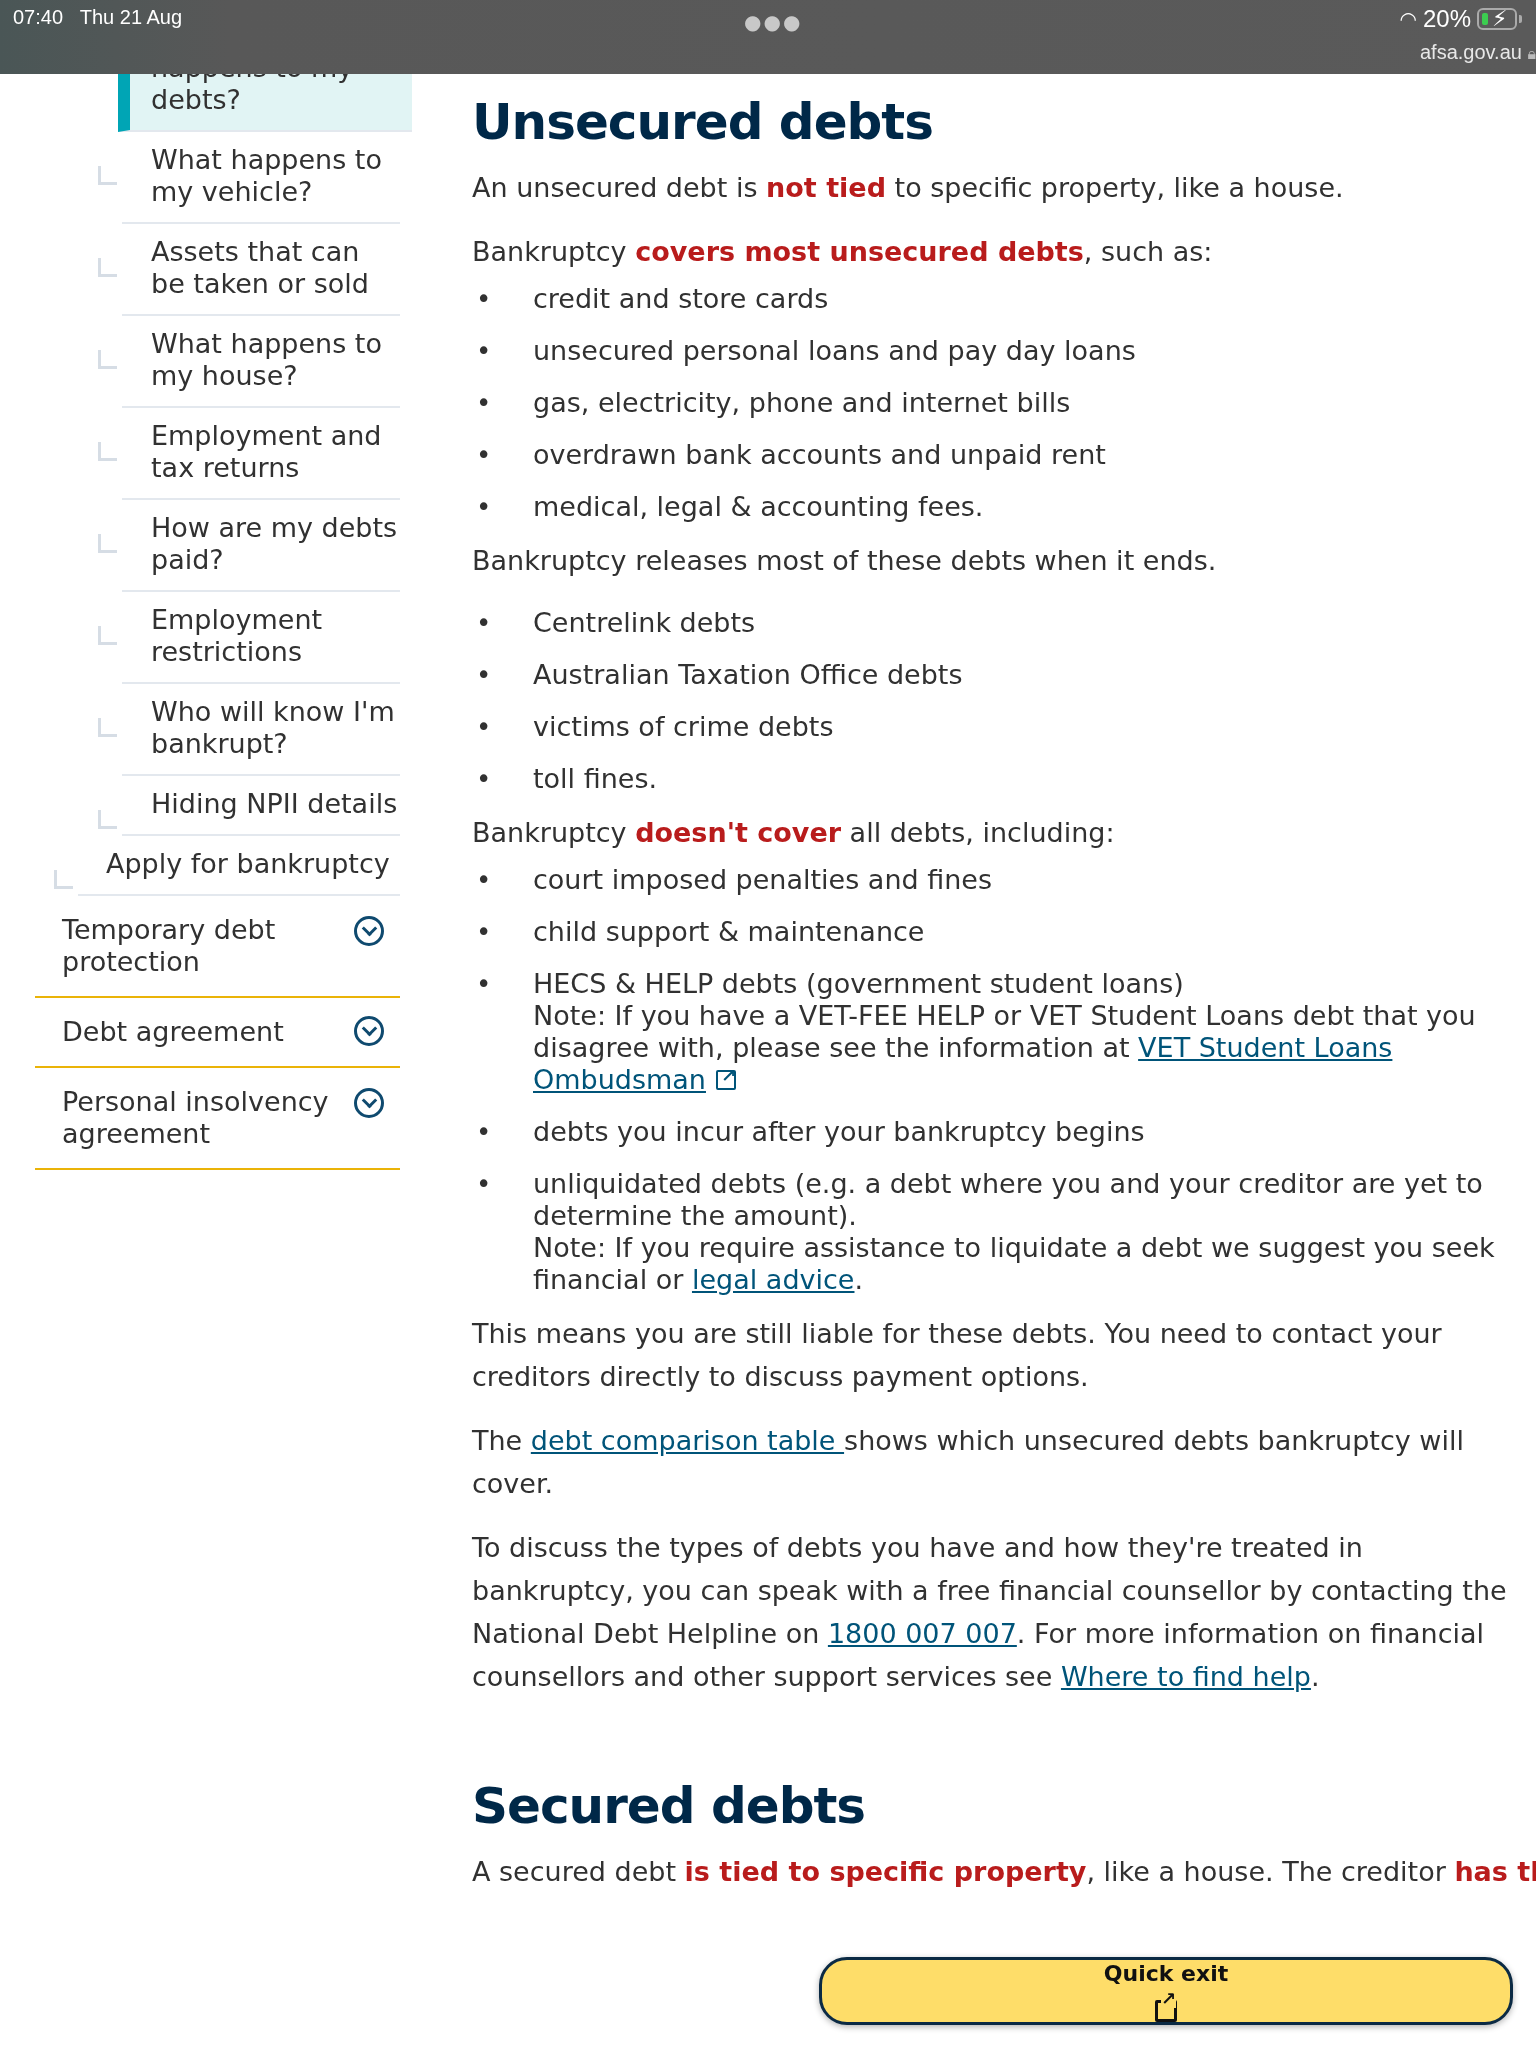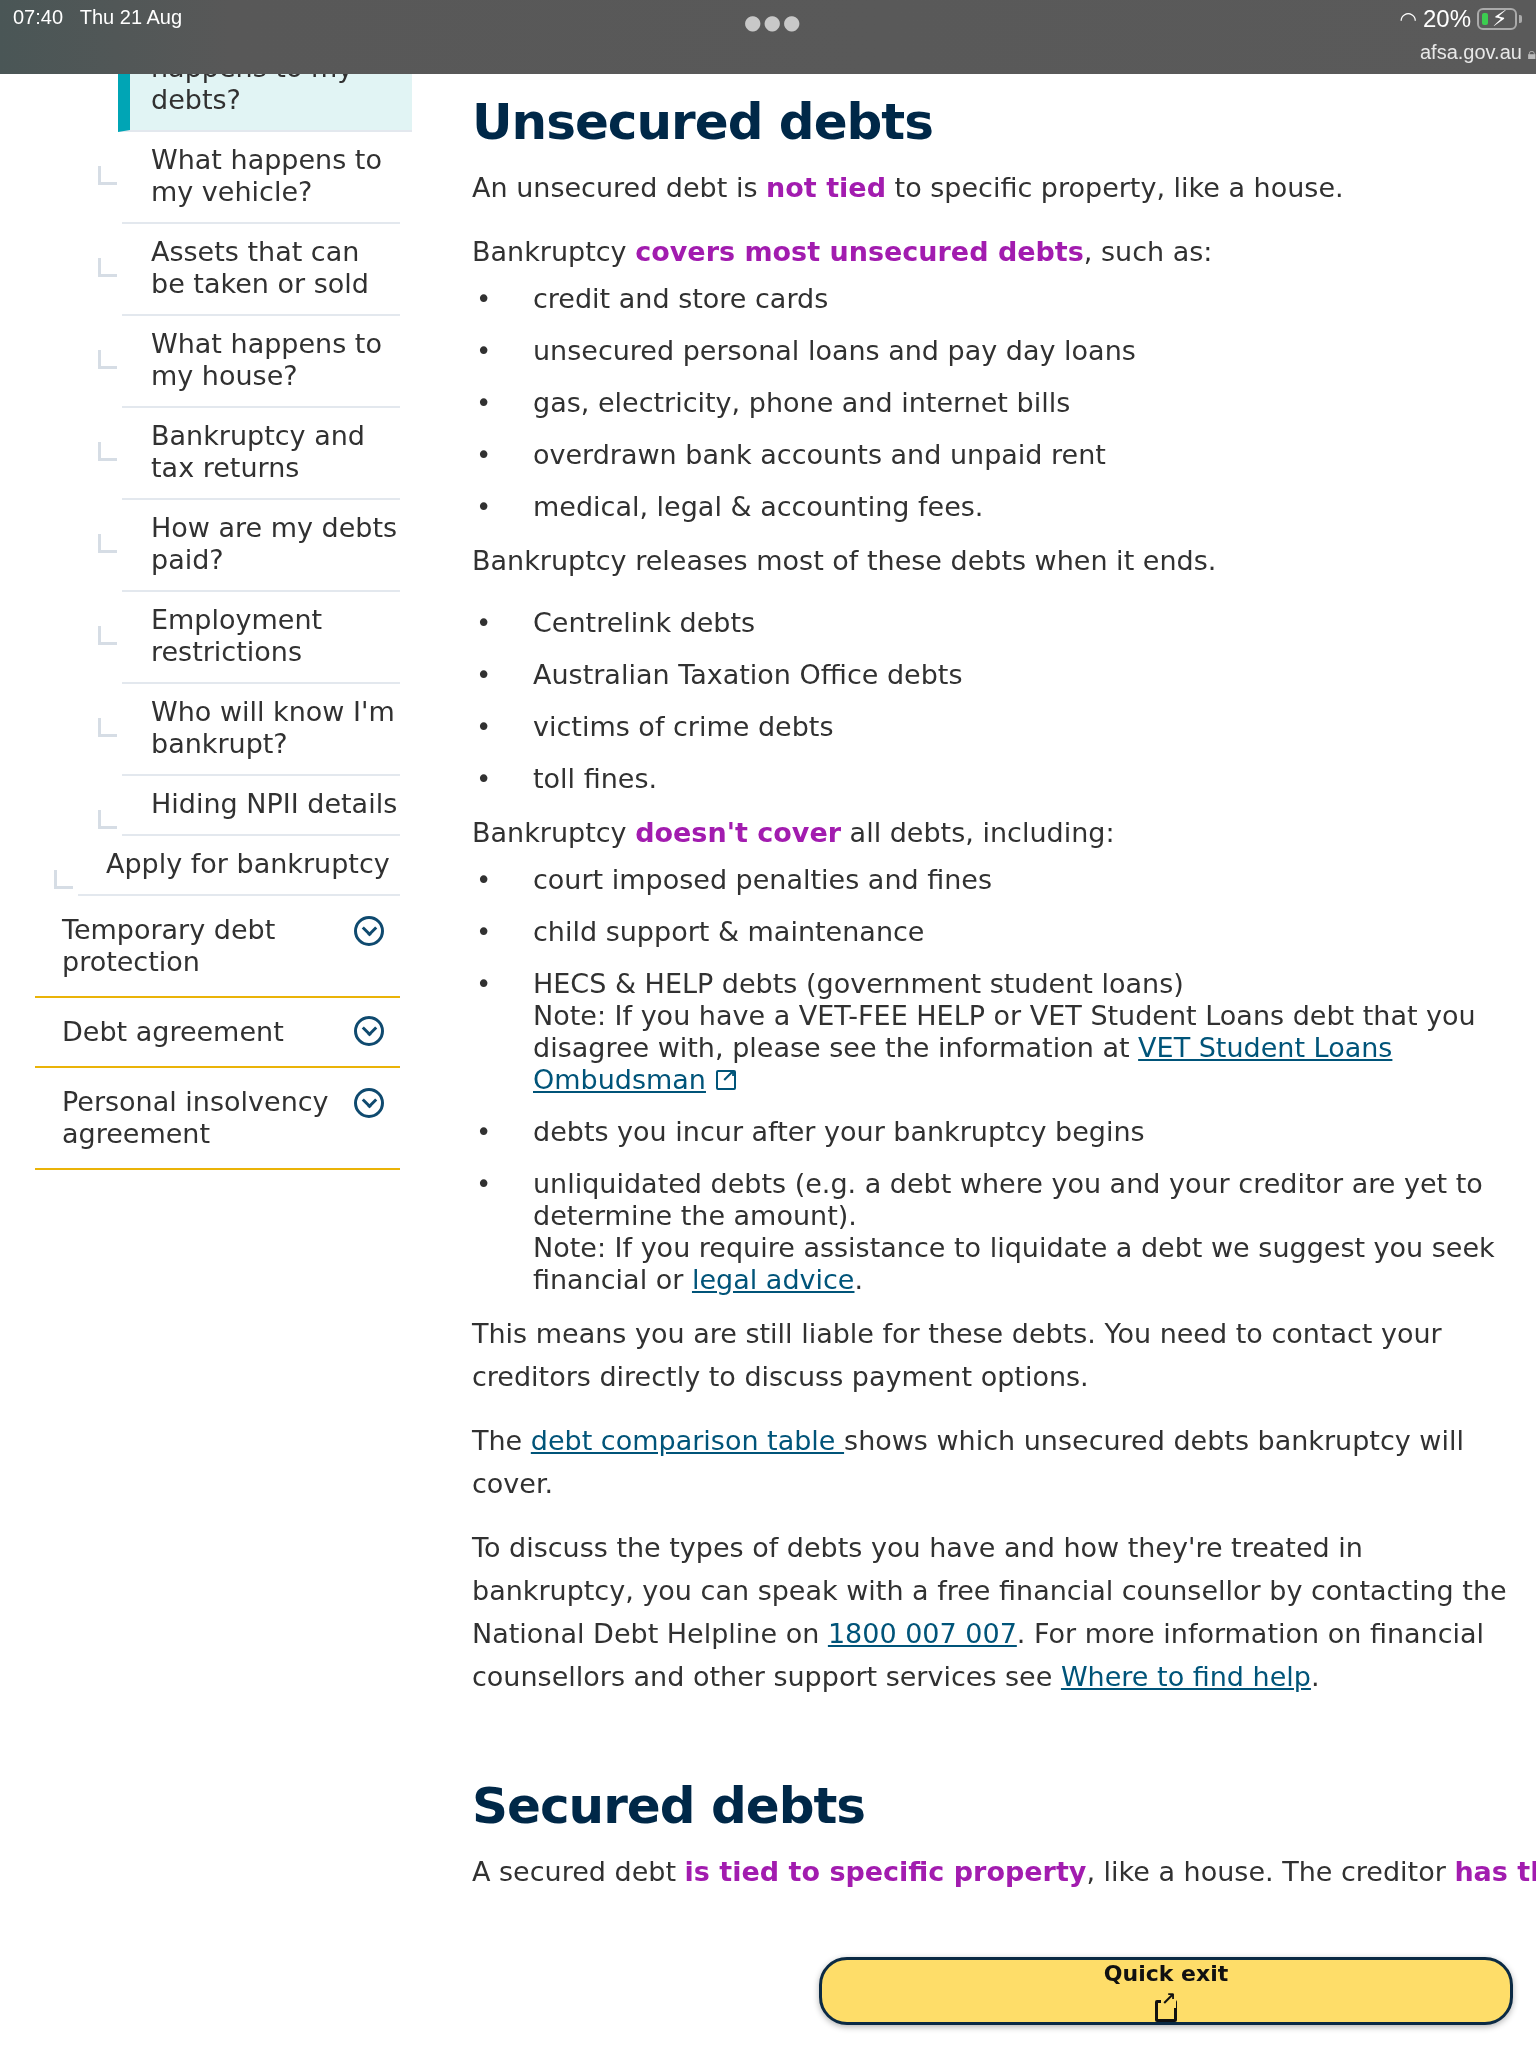"not tied" b { color: #a21caf -> #b91c1c }
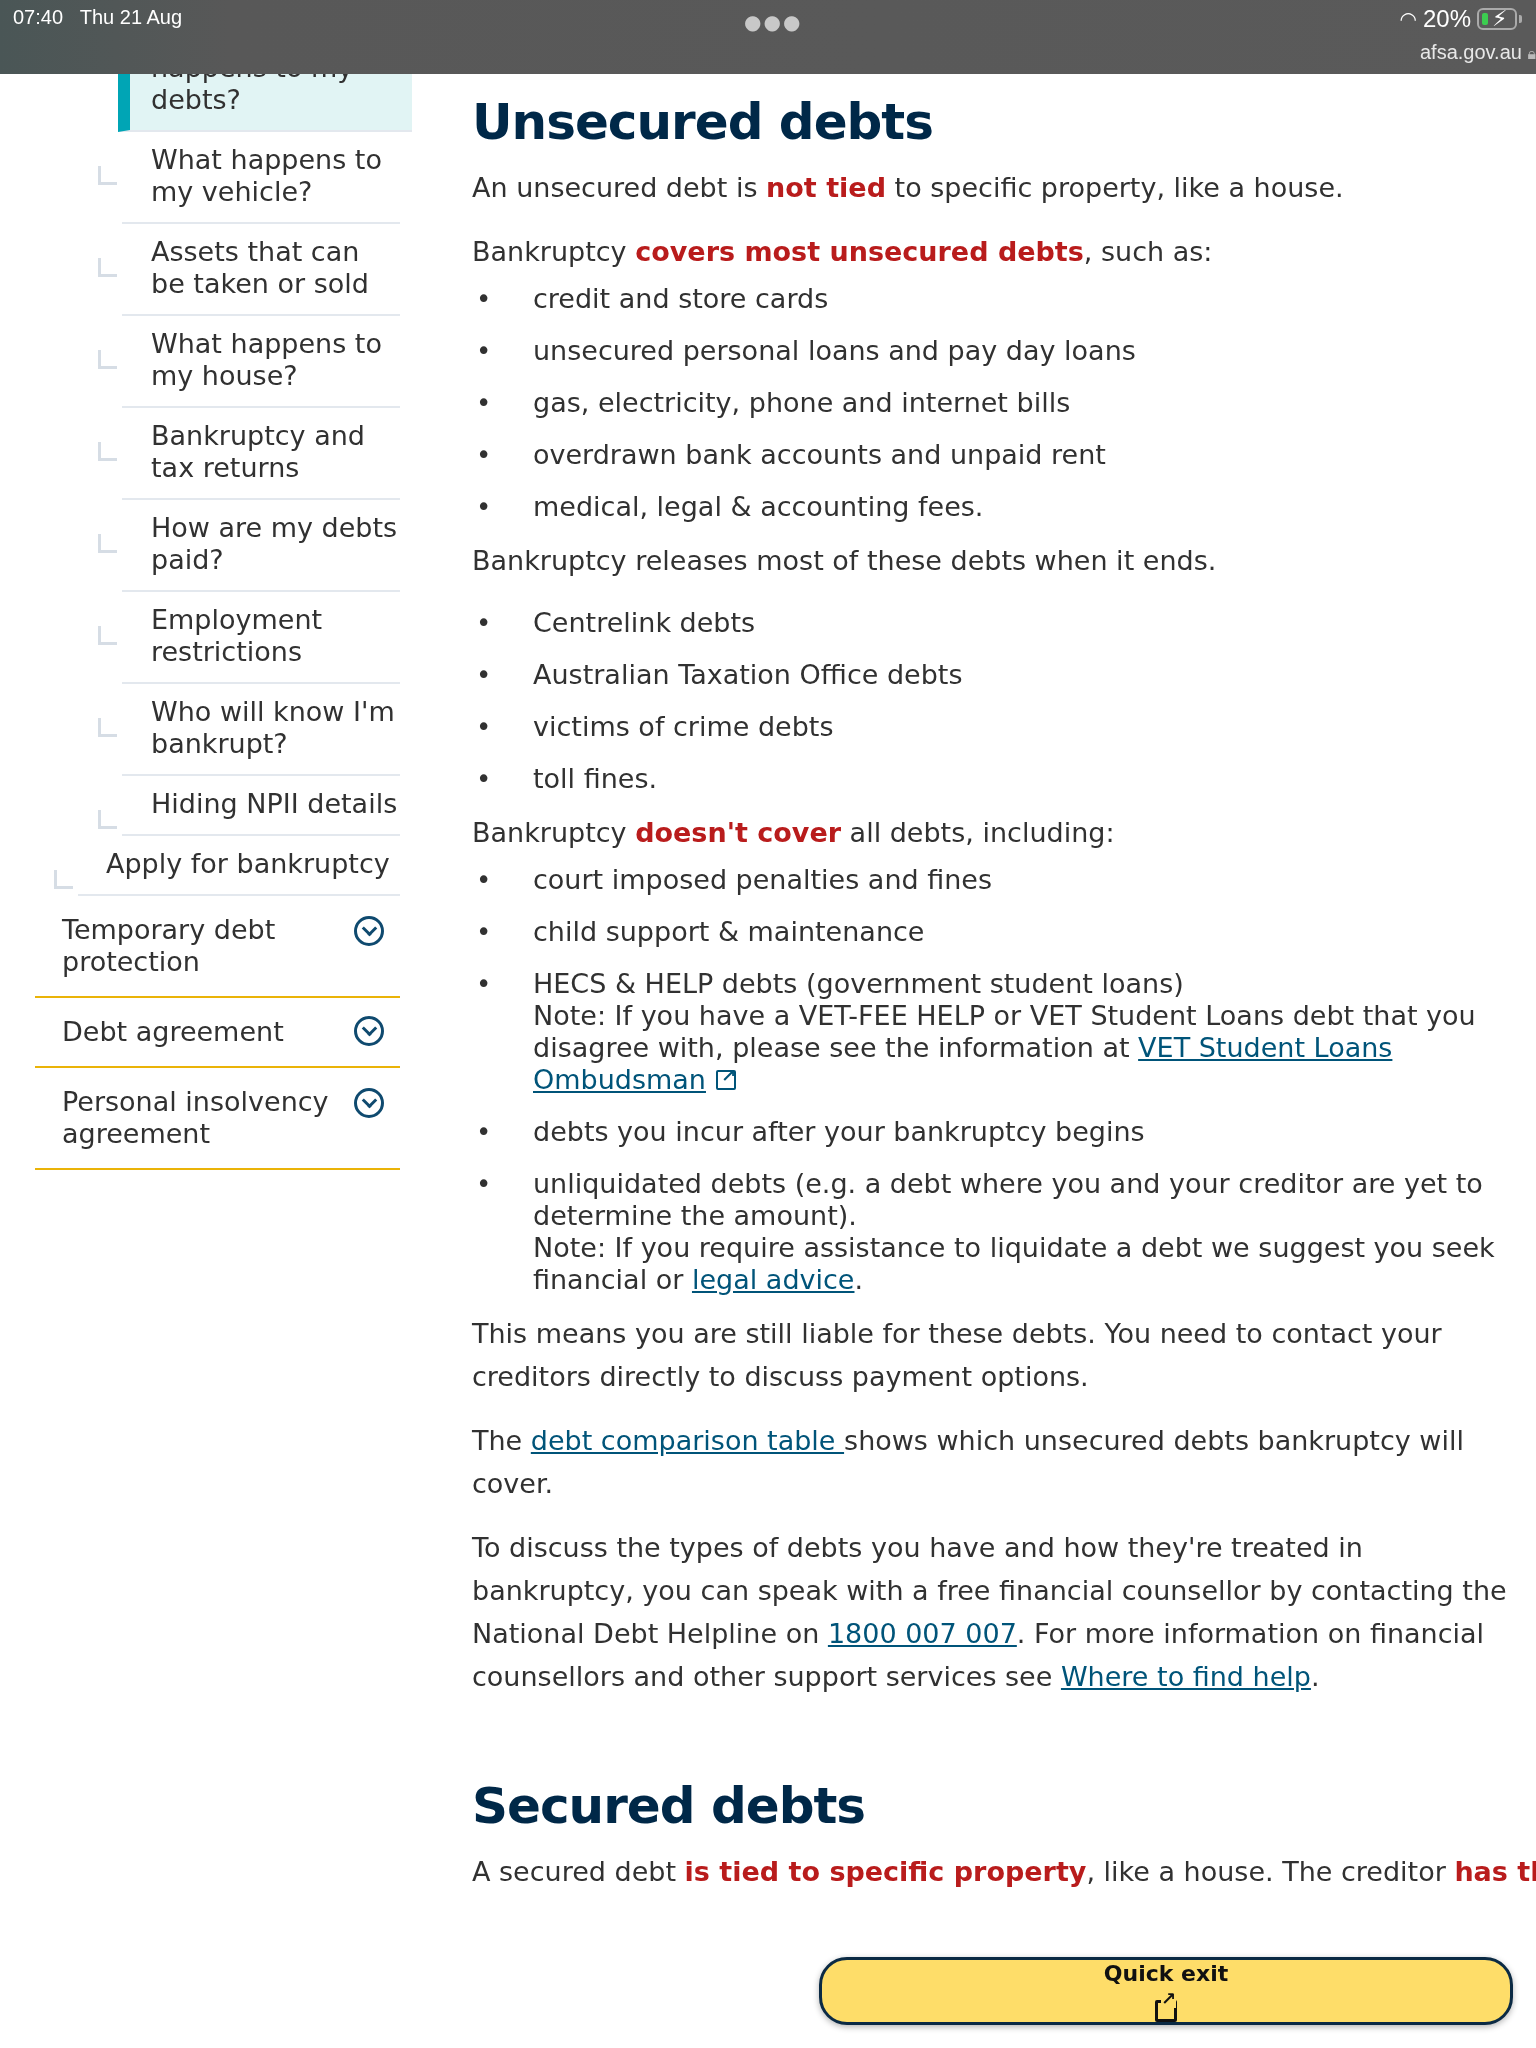"Bankruptcy and tax returns" span.label { text: Bankruptcy -> Employment }
